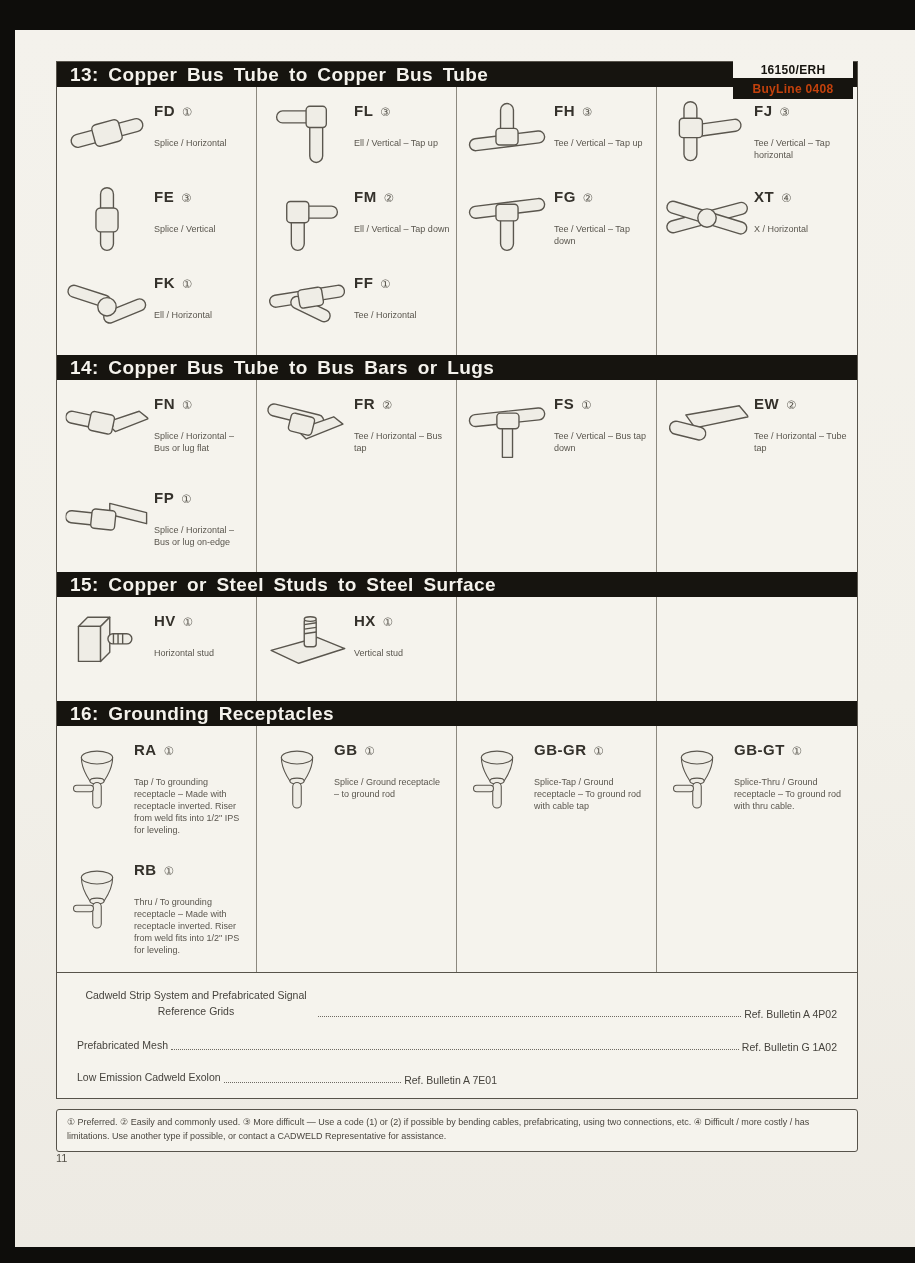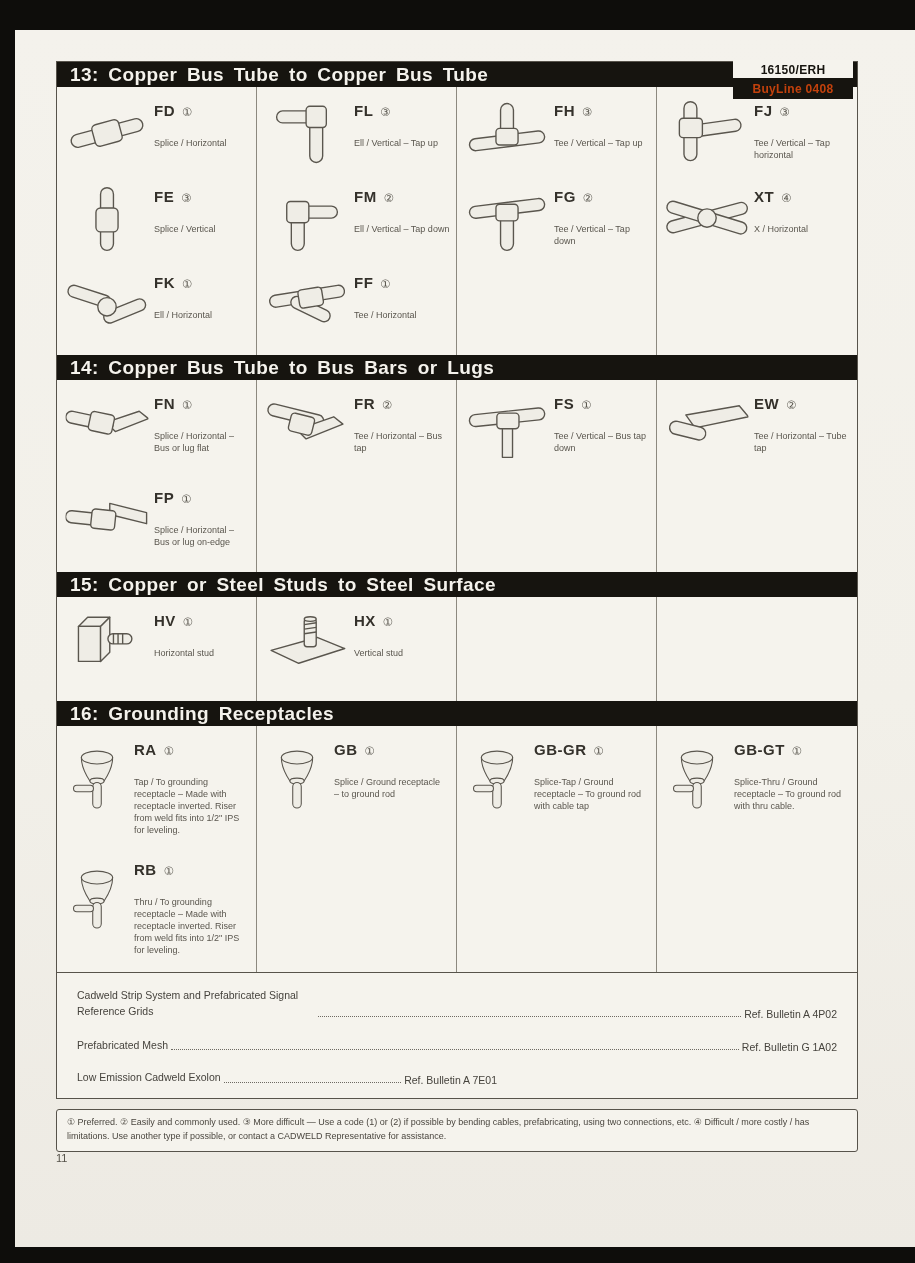"Cadweld Strip System and Prefabricated" .ref-row { text-align: none -> center }
